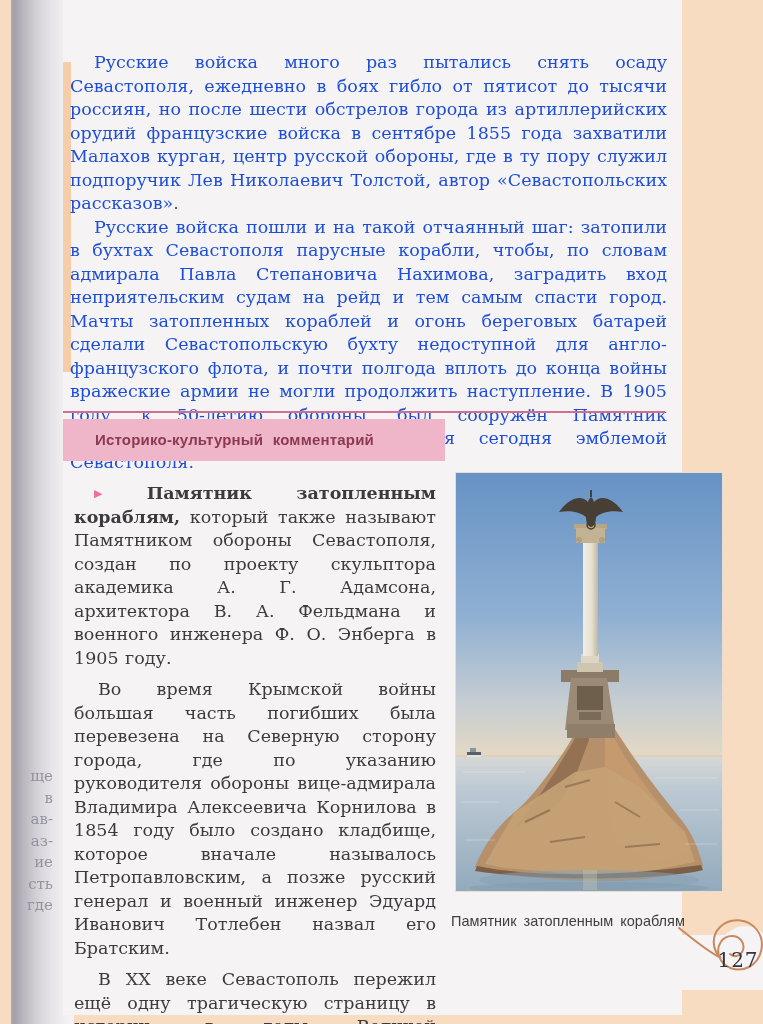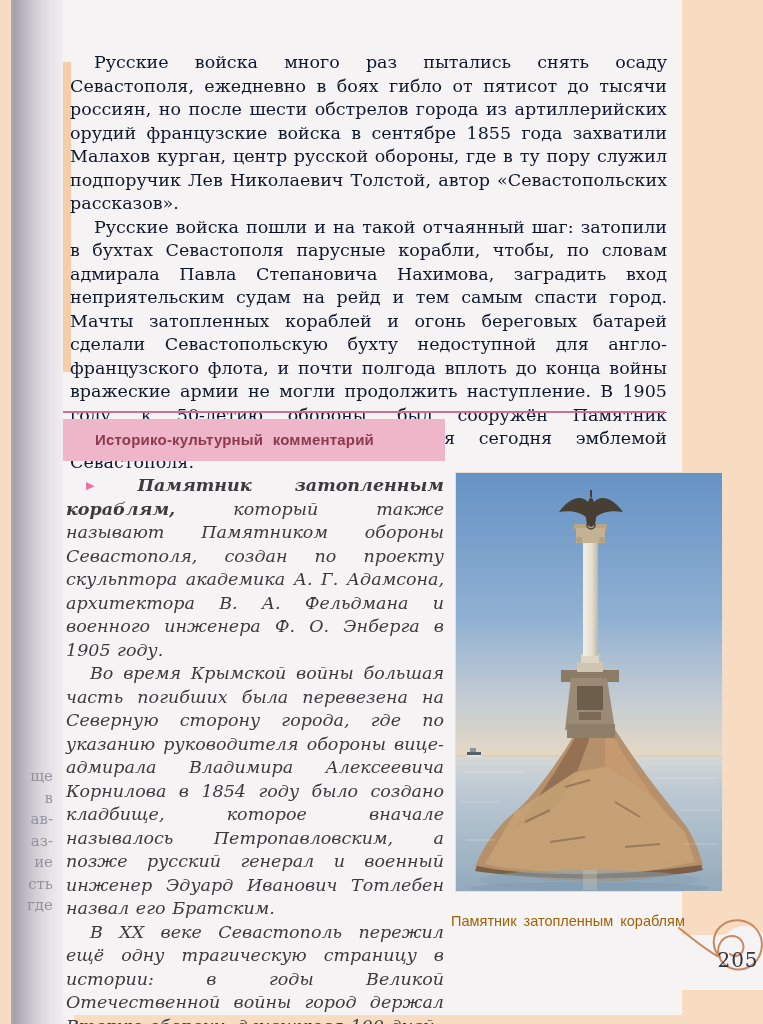"Русские войска много раз пытались" div.main-text { color: #0f172a -> #1d4ed8 }
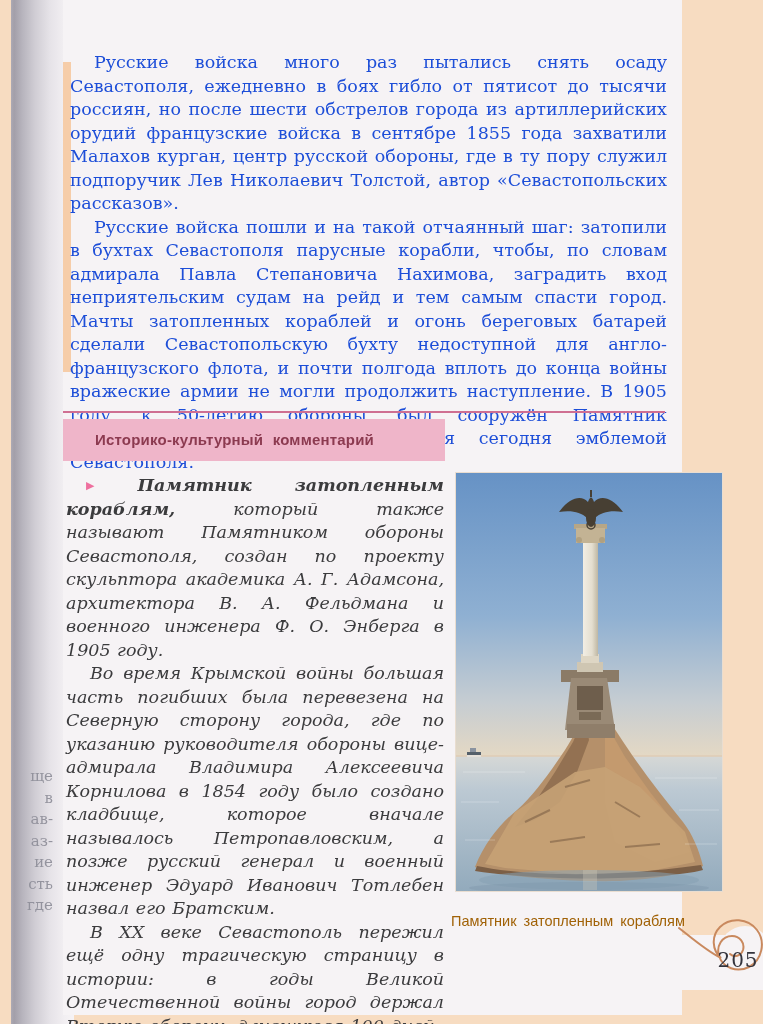"▶ Памятник затопленным кораблям, который" .commentary p { font-style: italic -> none; margin: 0 -> 8px }
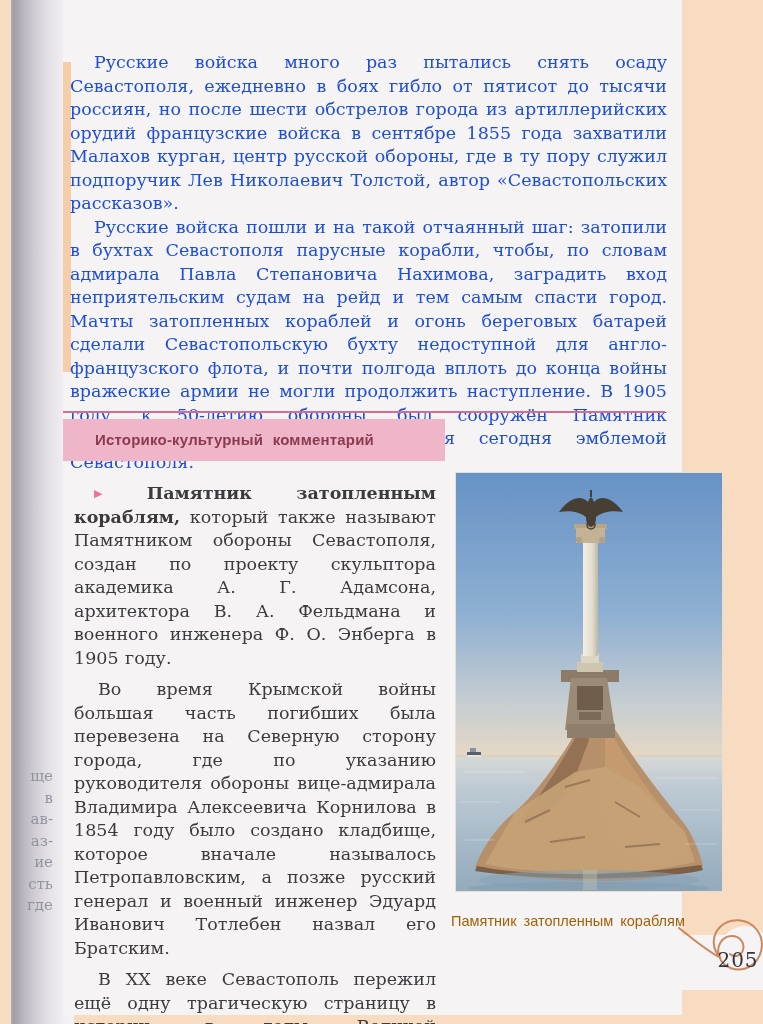"Памятник затопленным кораблям" div.caption { color: #a16207 -> #404040 }
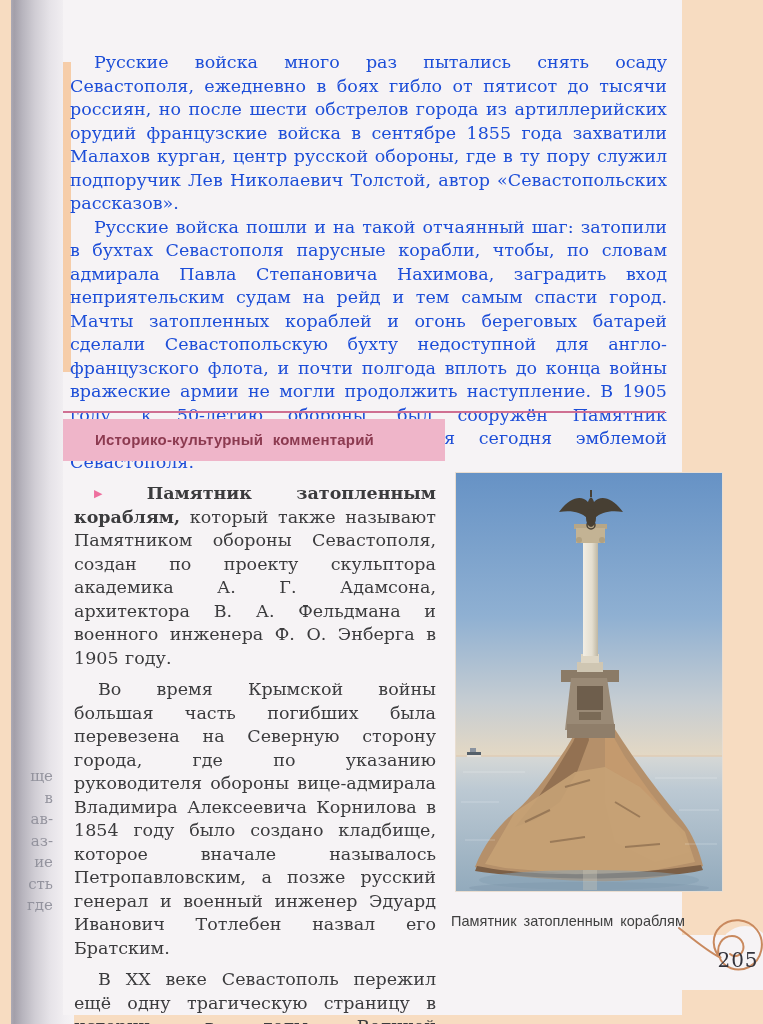"205" div.page-number { text: 205 -> 127 }
